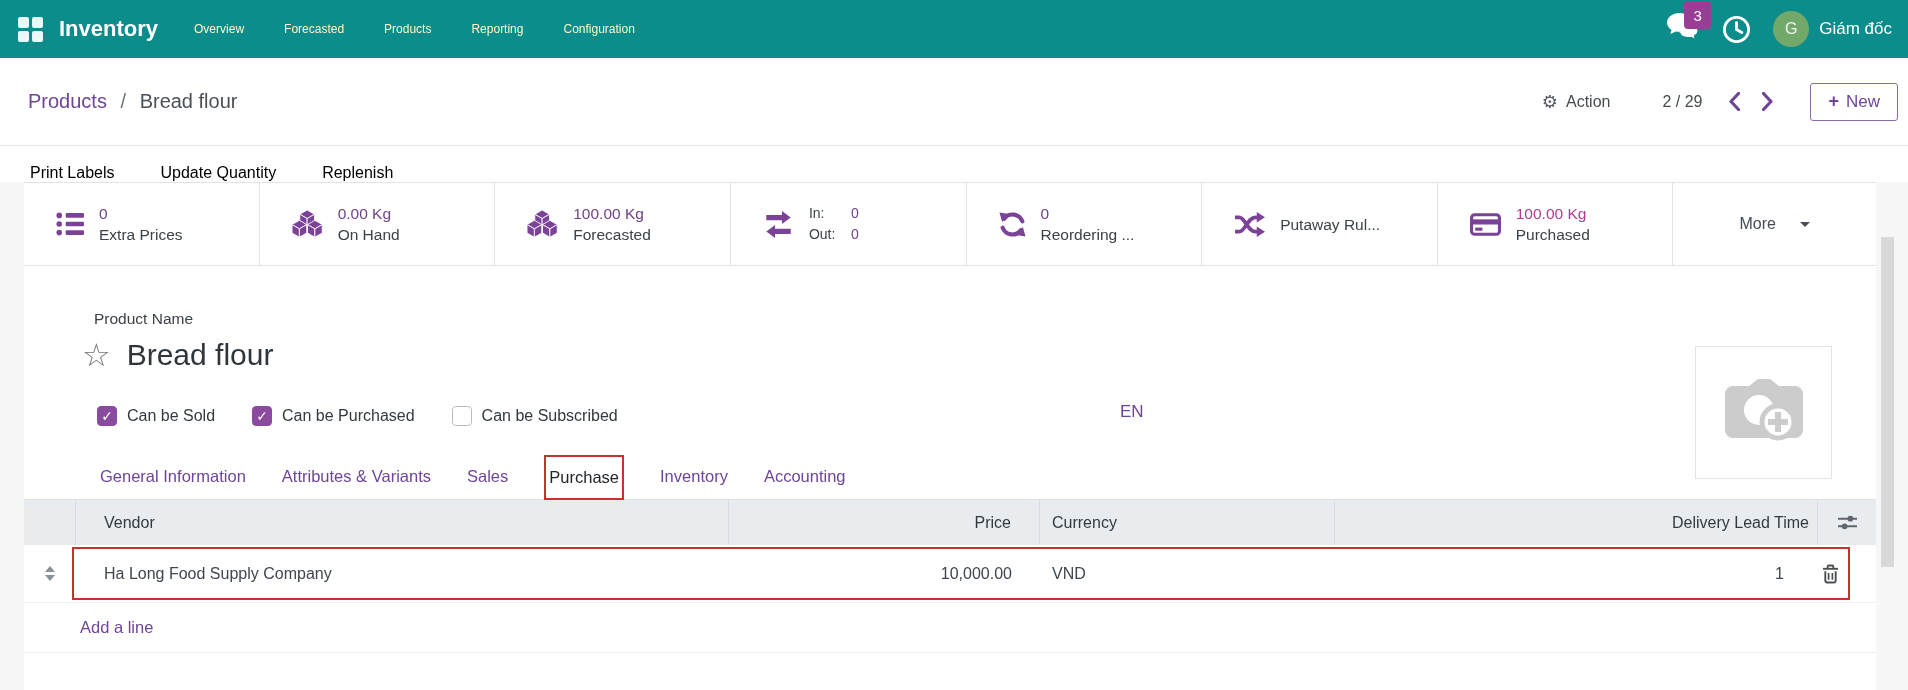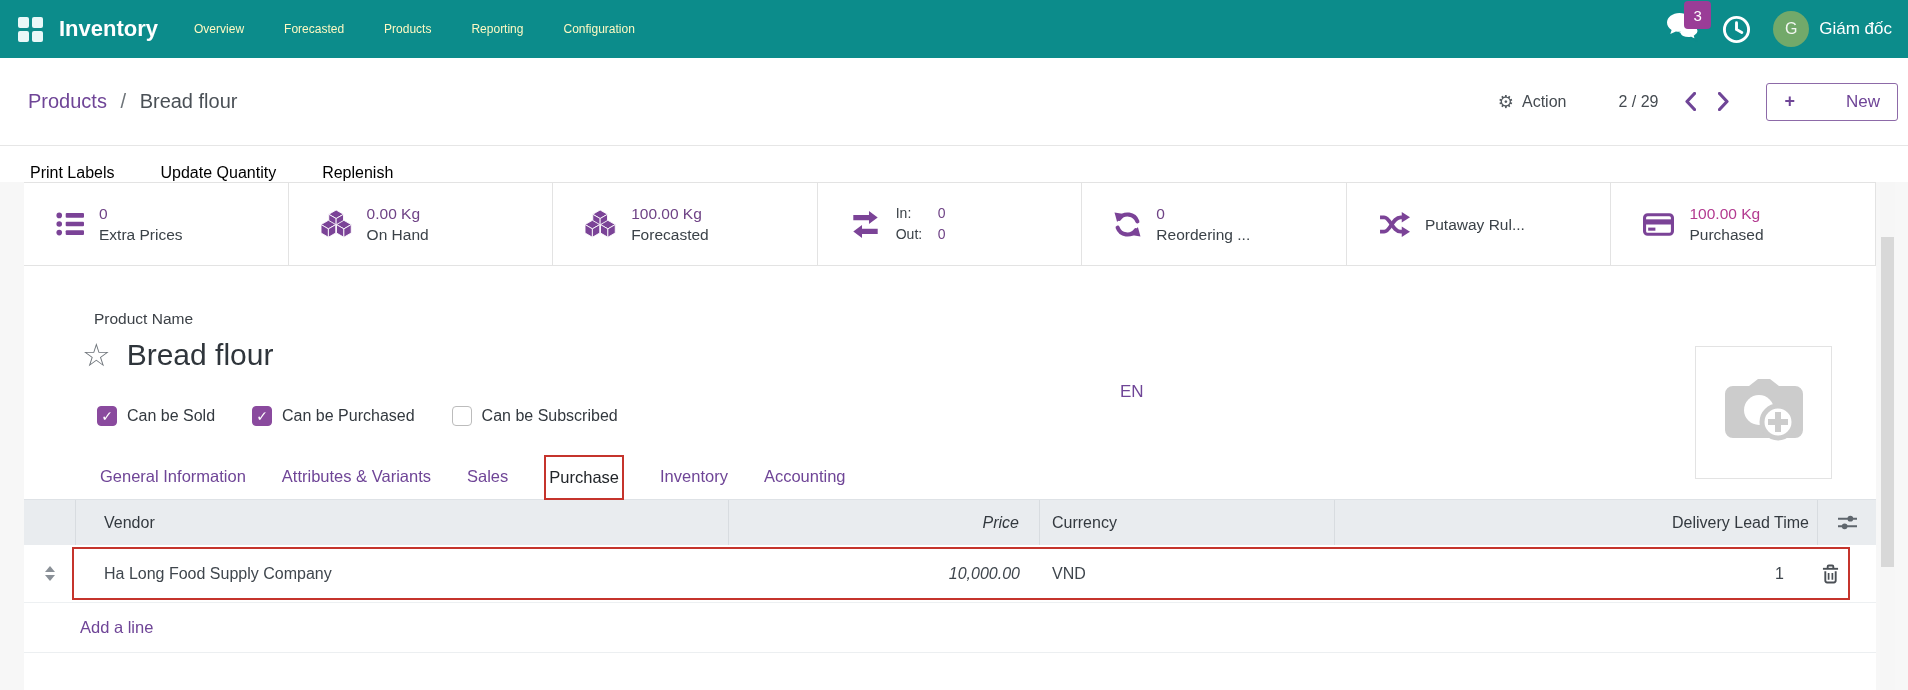"New" .new-button { gap: 44px -> none }
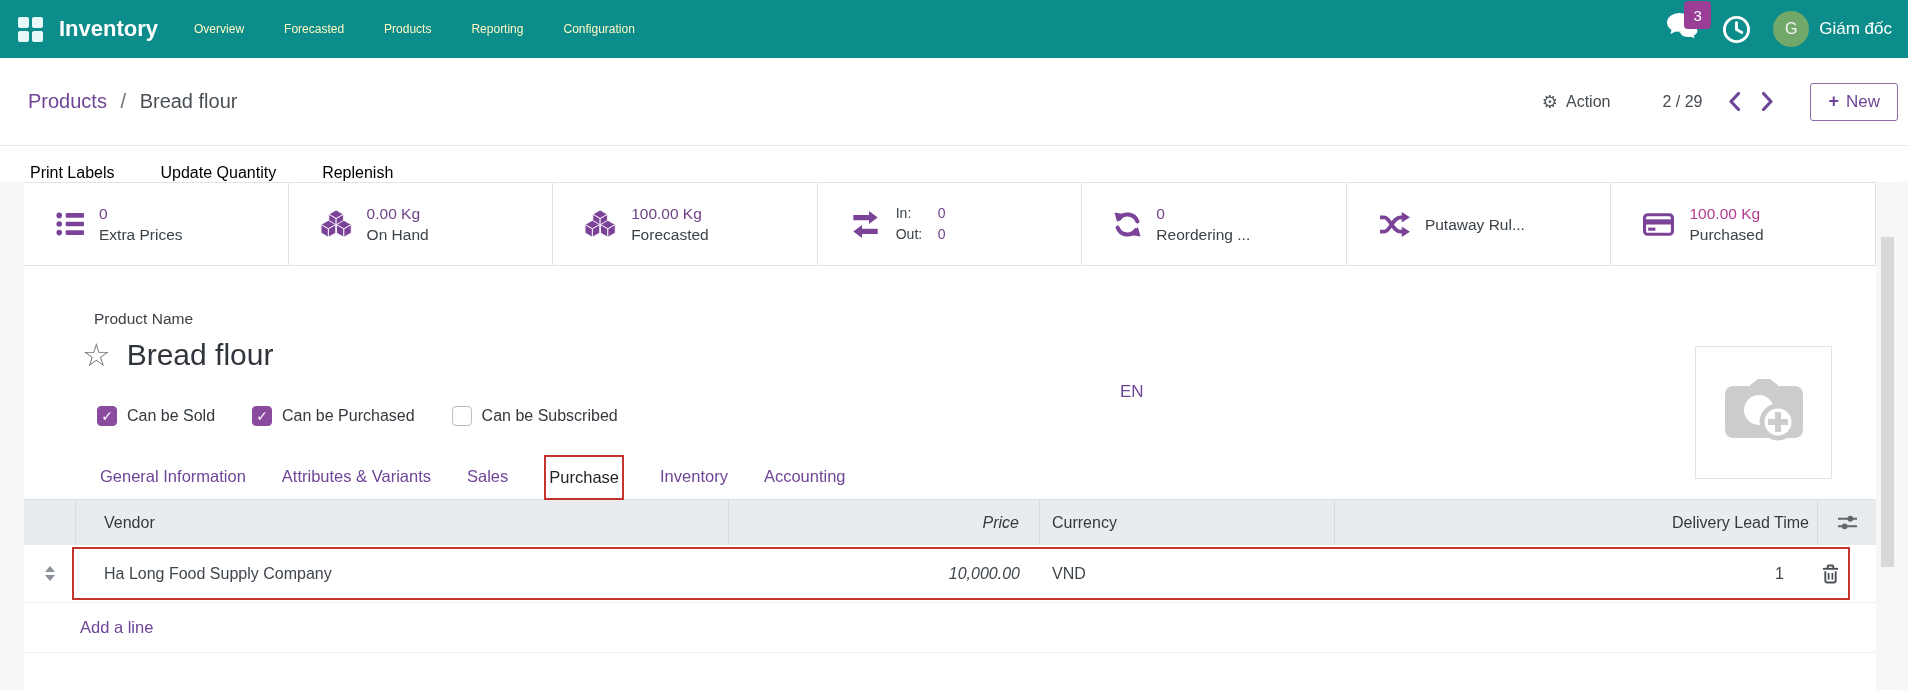"More" div.stat { html: none -> <div> <span>More</span> <span></span> </div> }
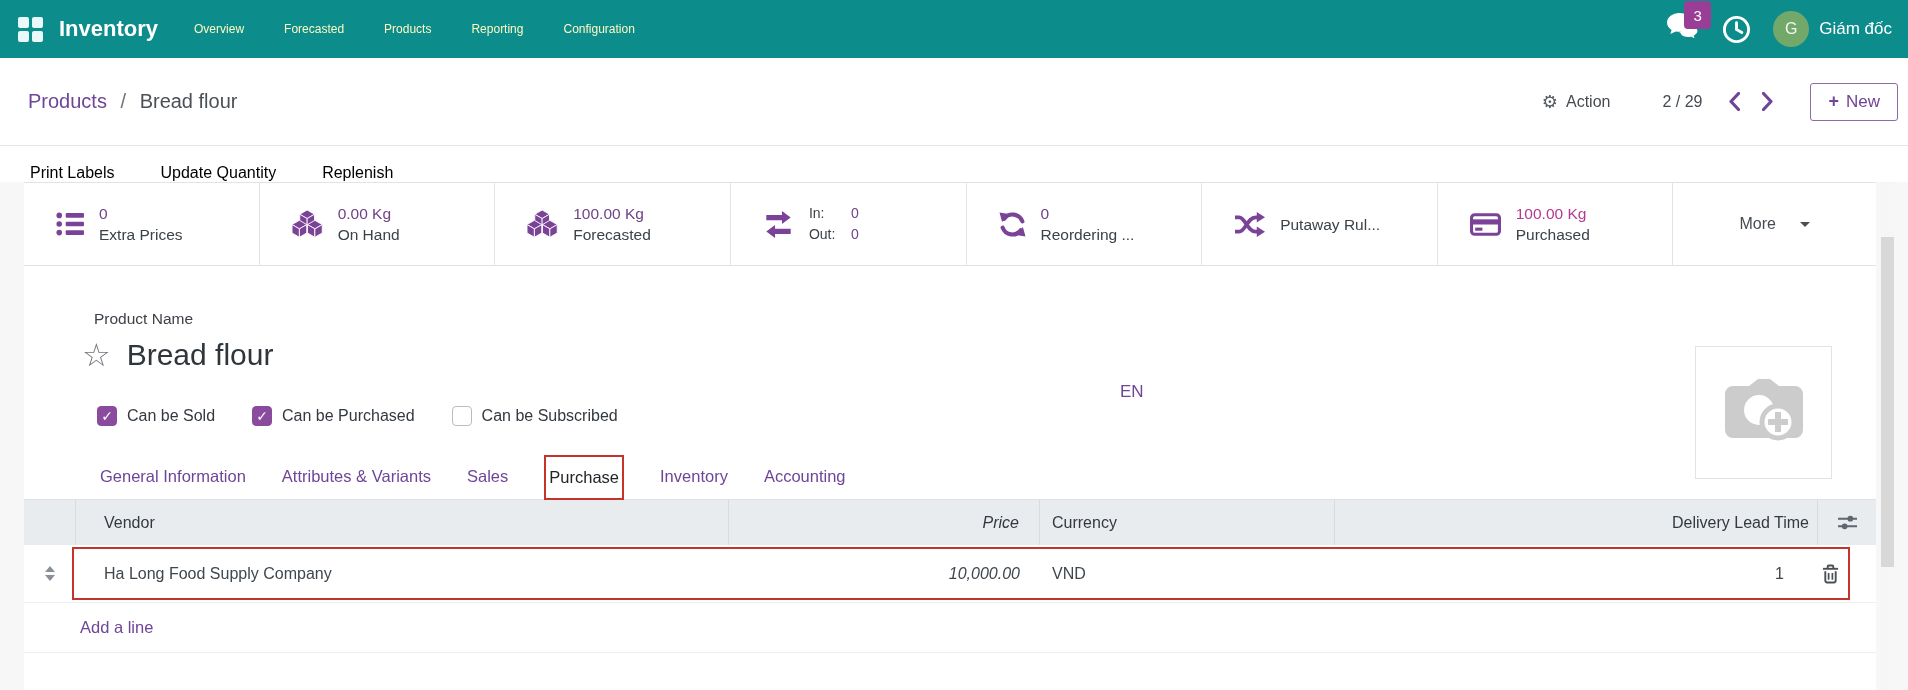"EN" .lang-tag { top: 72px -> 92px }
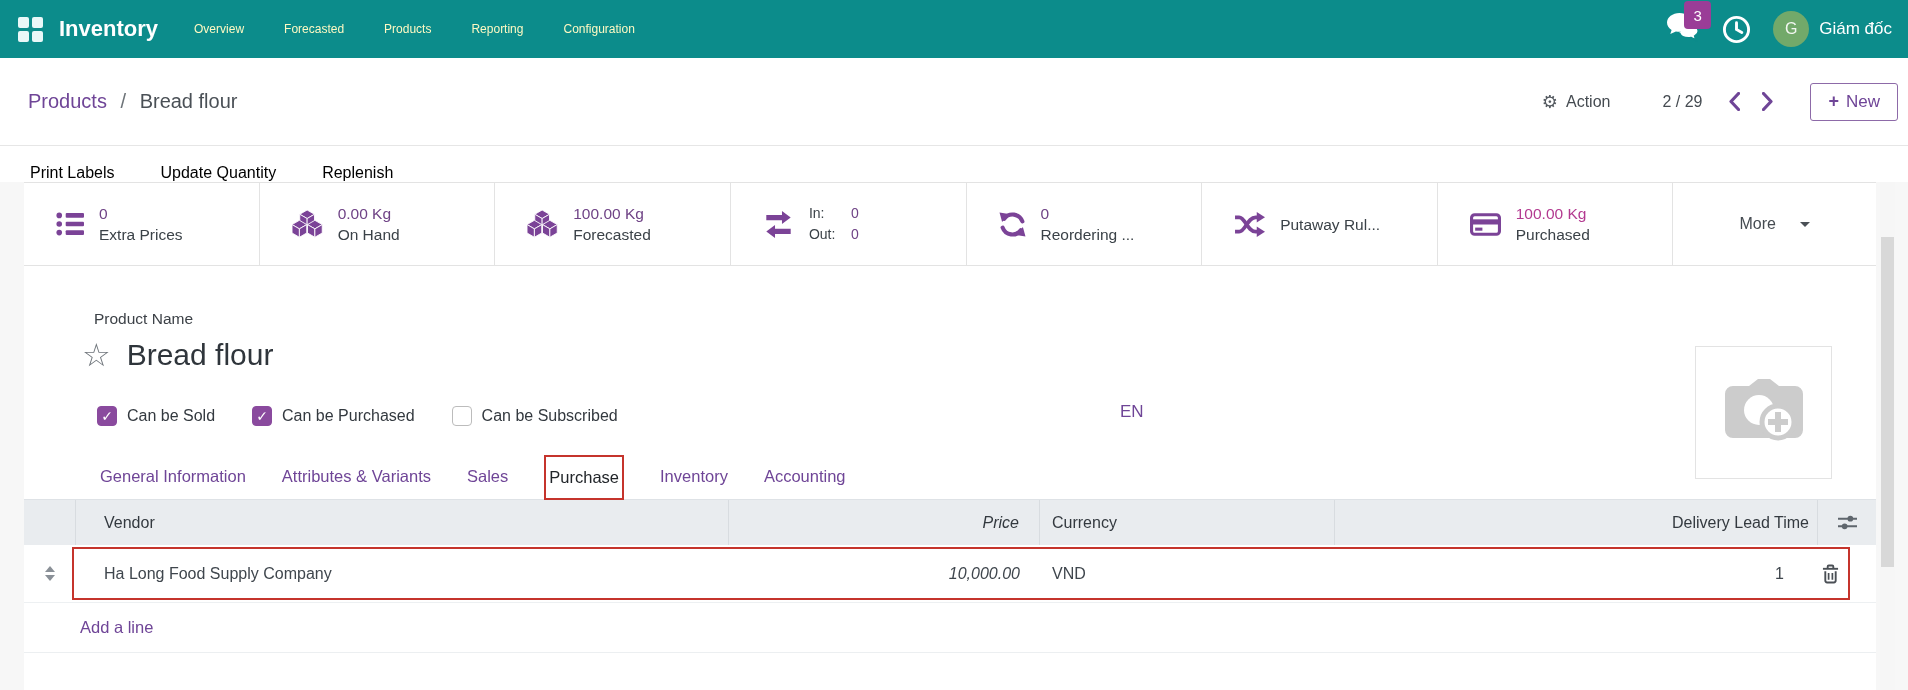"Price" .col-price { font-style: italic -> none; padding-right: 20px -> 28px }
